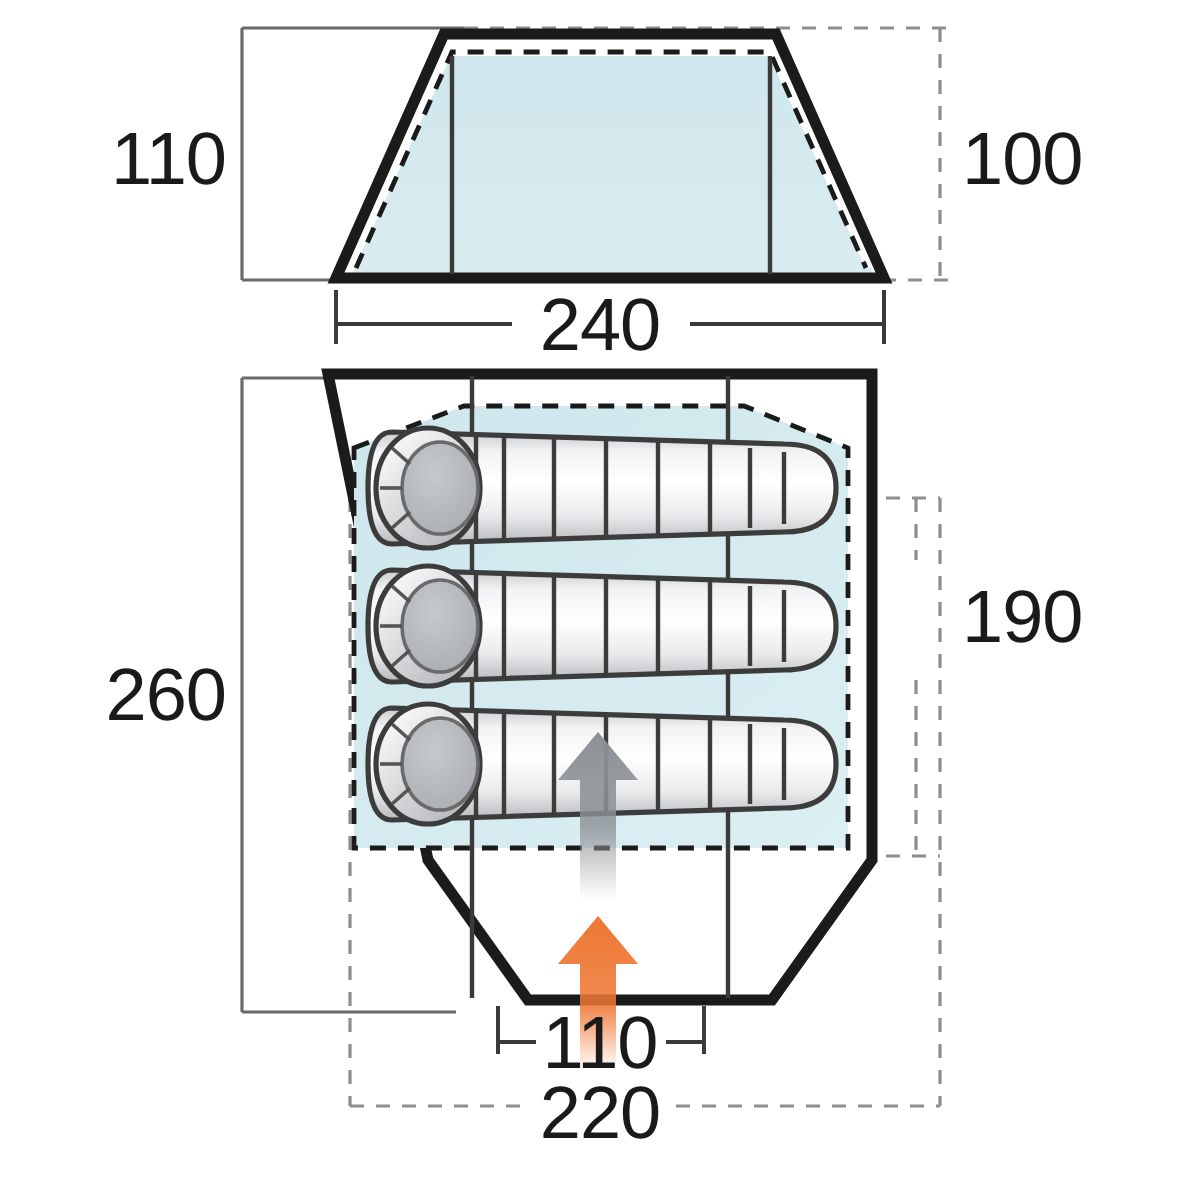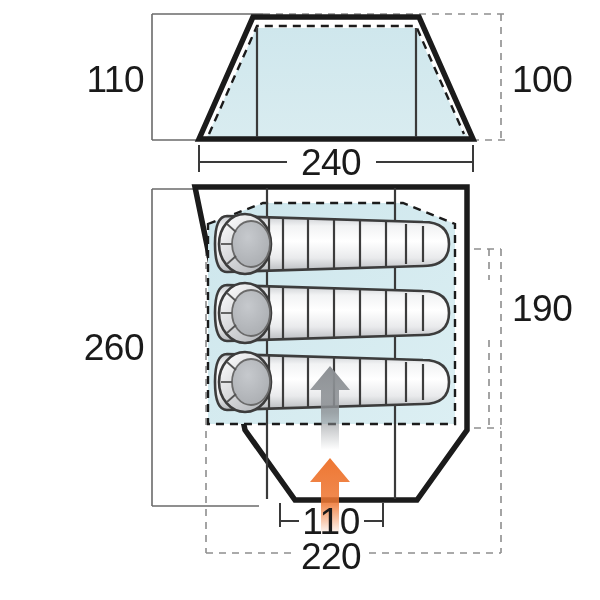"110" #diagram-root { padding-left: 31px -> none }
